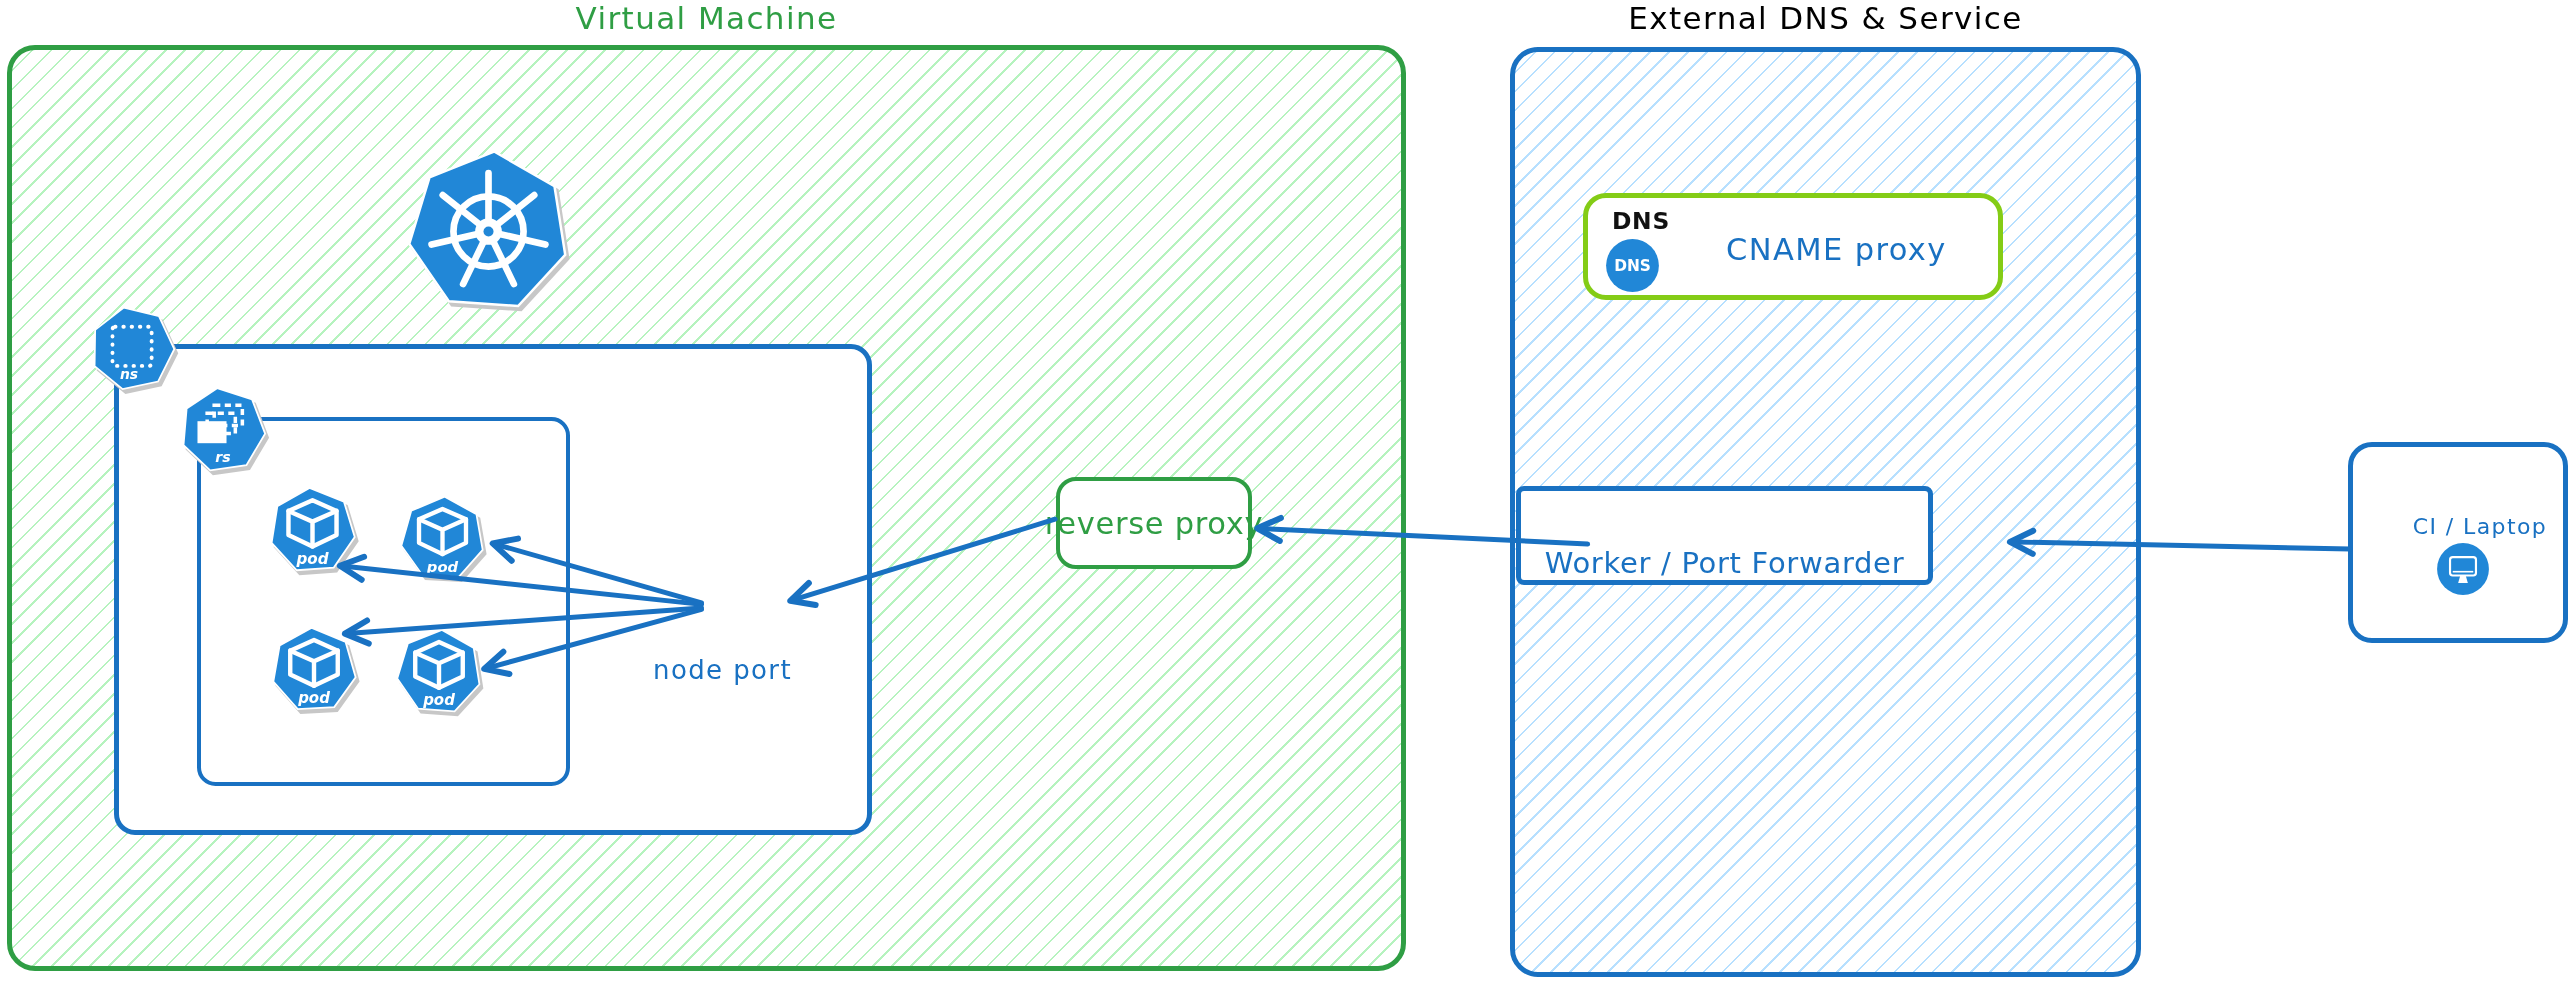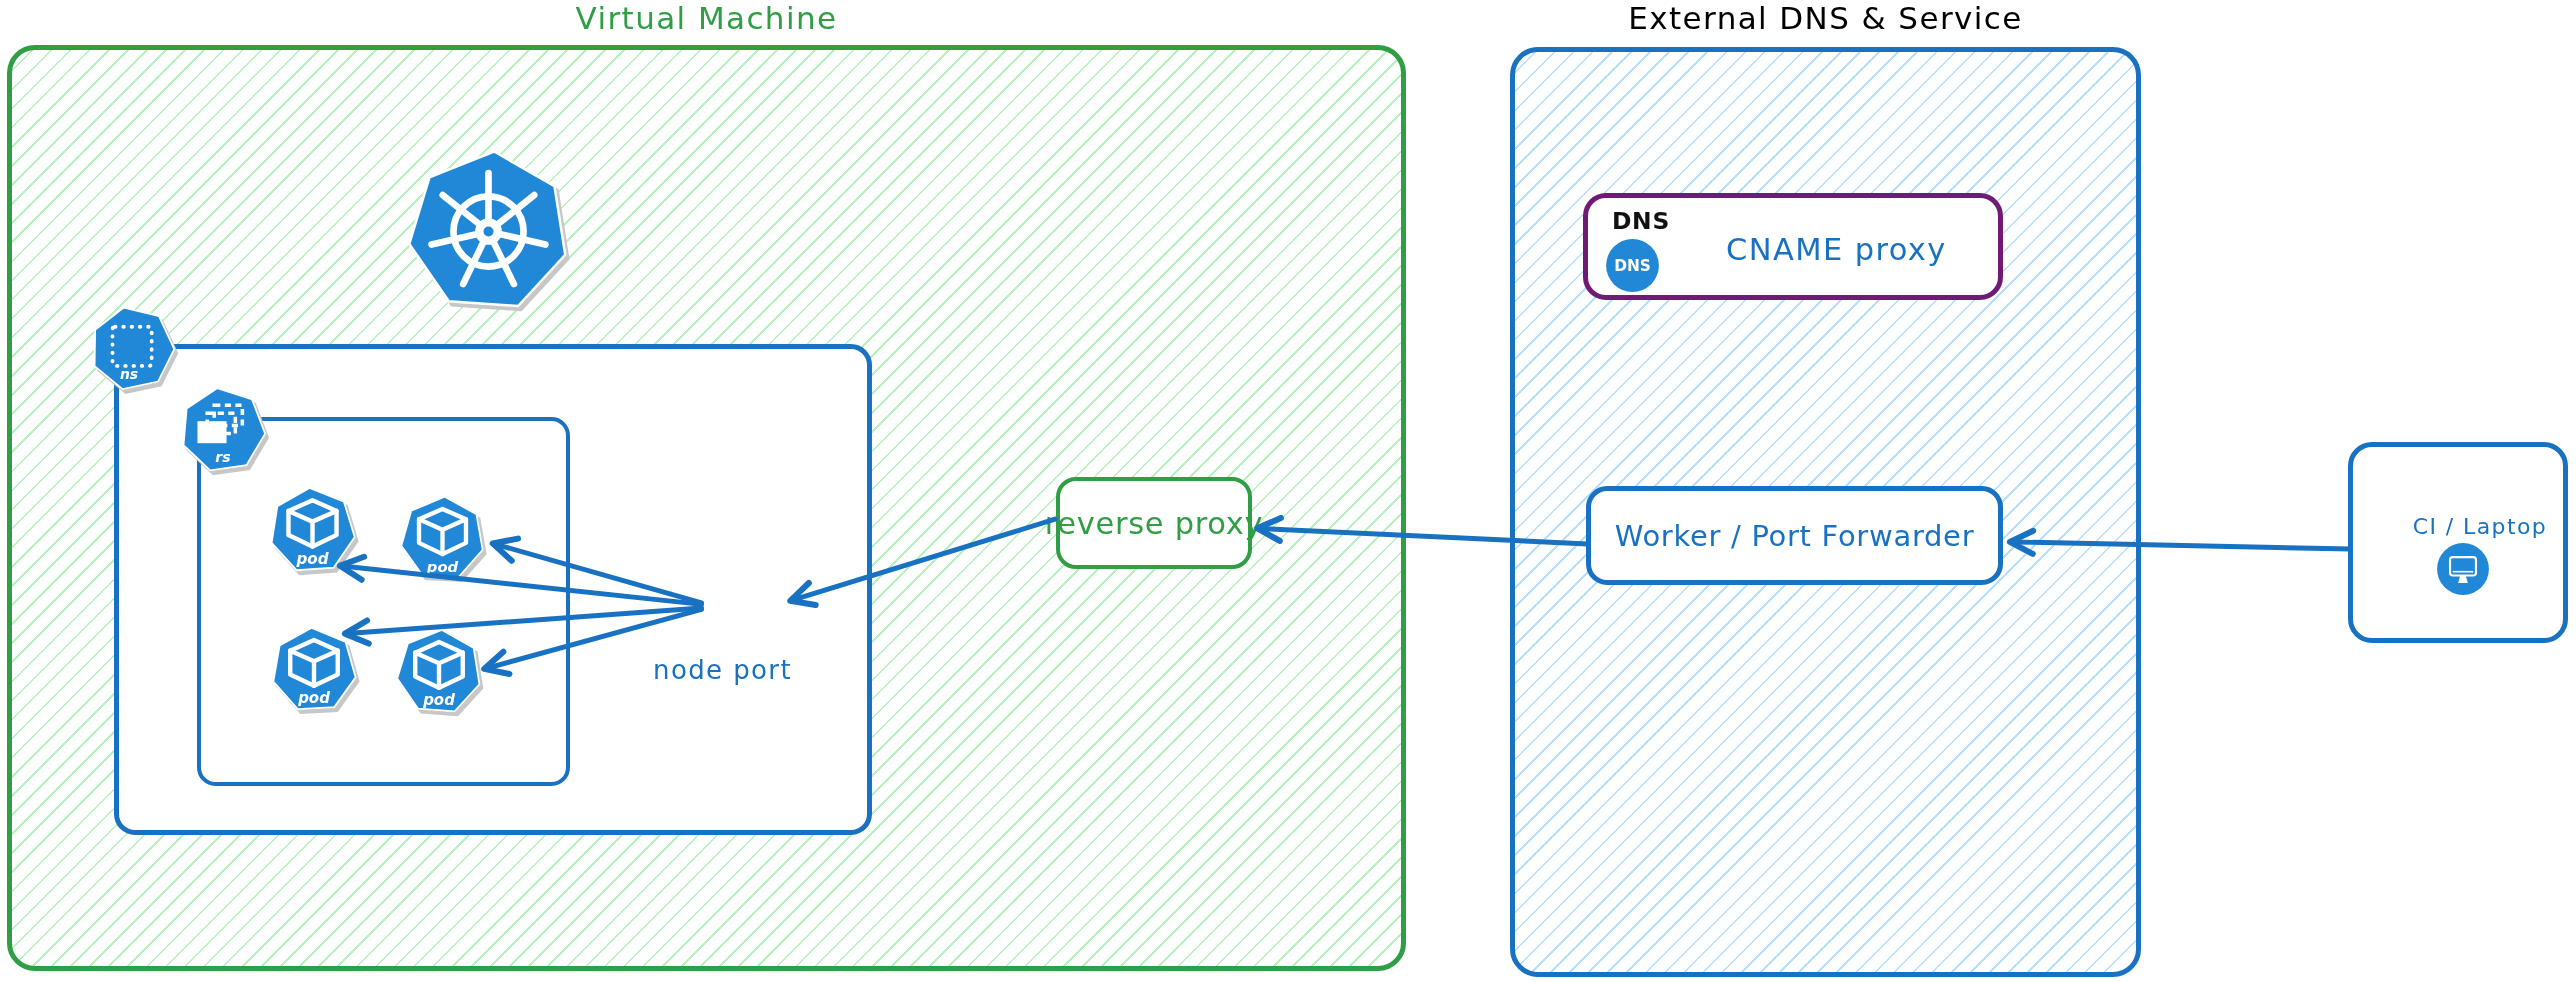"DNS" .dns-box { border: 5px solid #701a75 -> 5px solid #84cc16 }
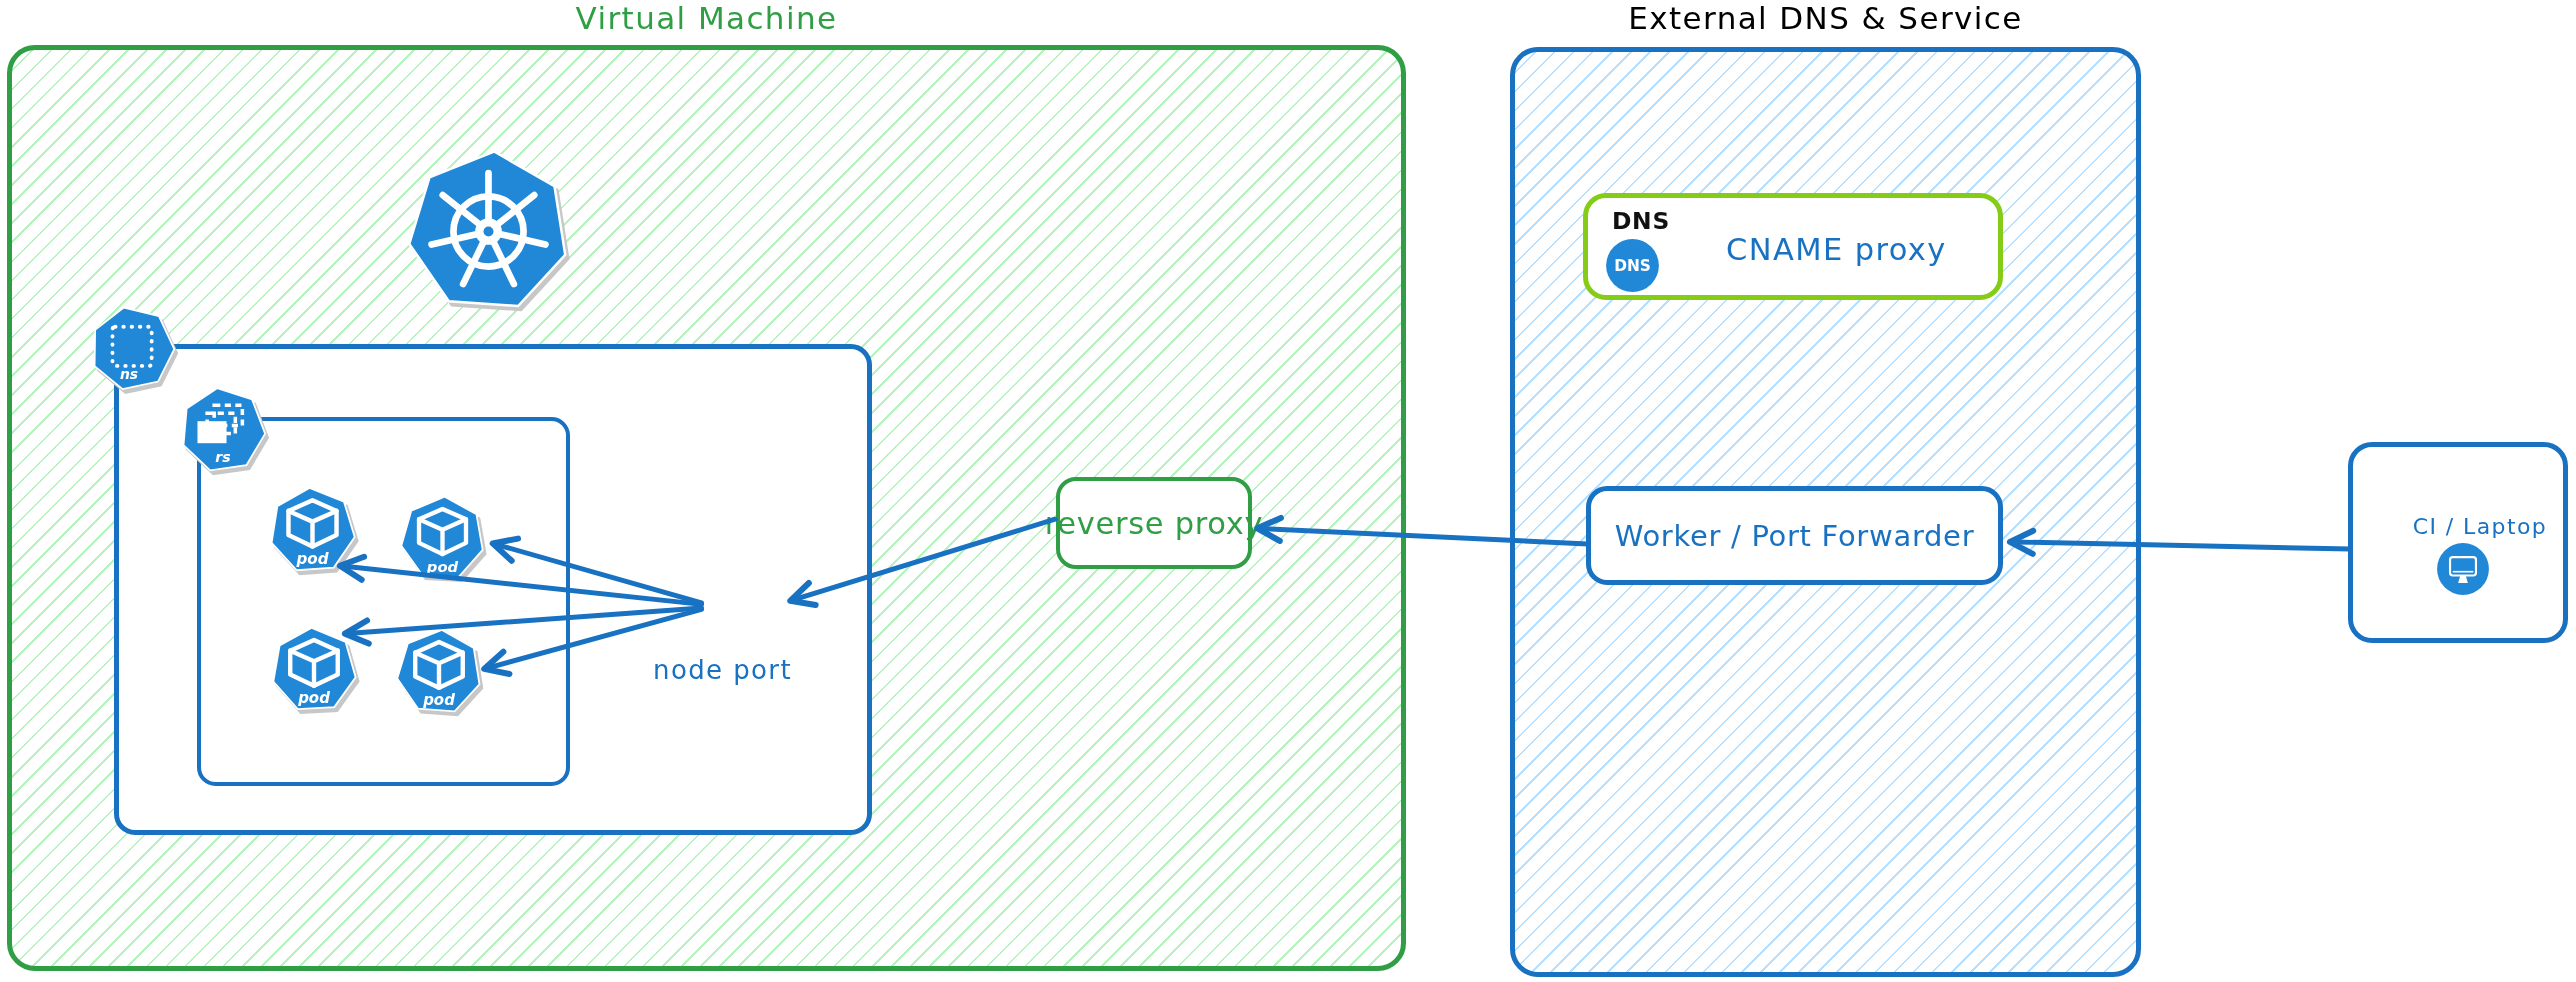"Worker / Port Forwarder" .worker-box { align-items: none -> flex-end; border-radius: 21px -> 8px; left: 1586px -> 1516px }
